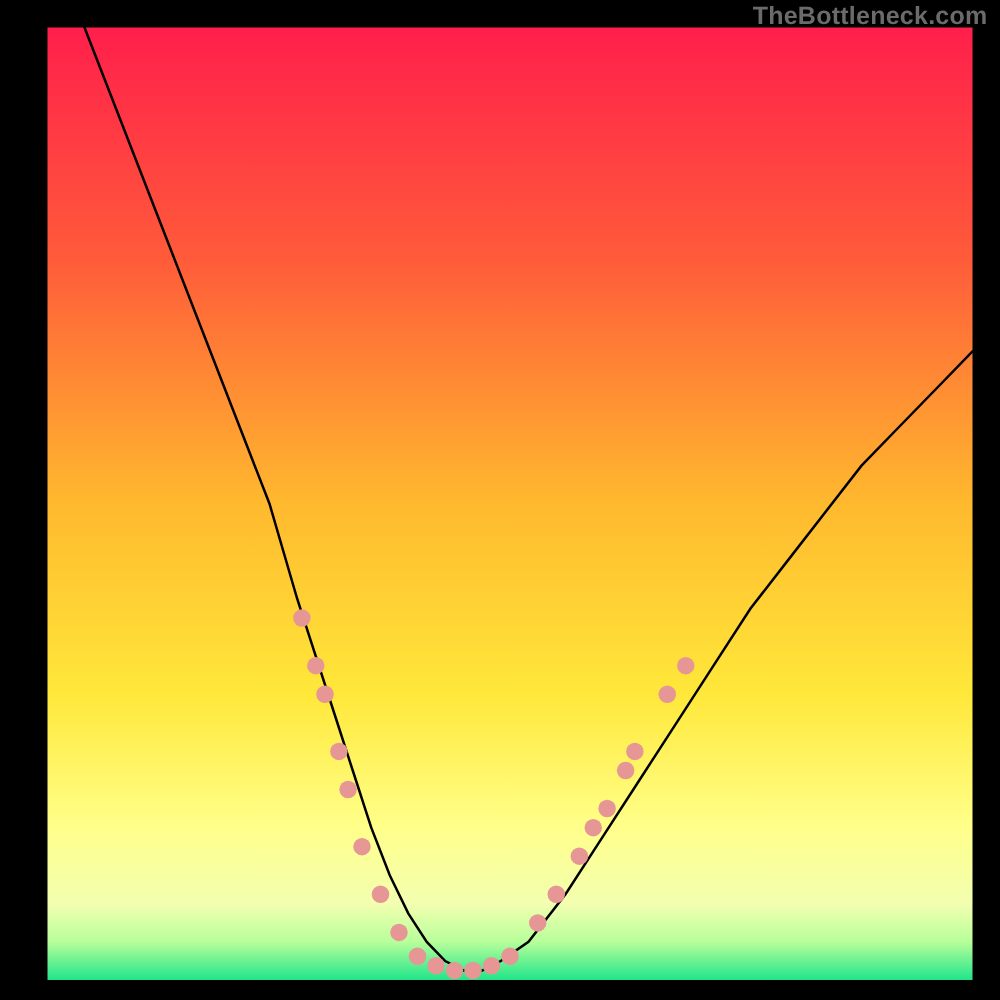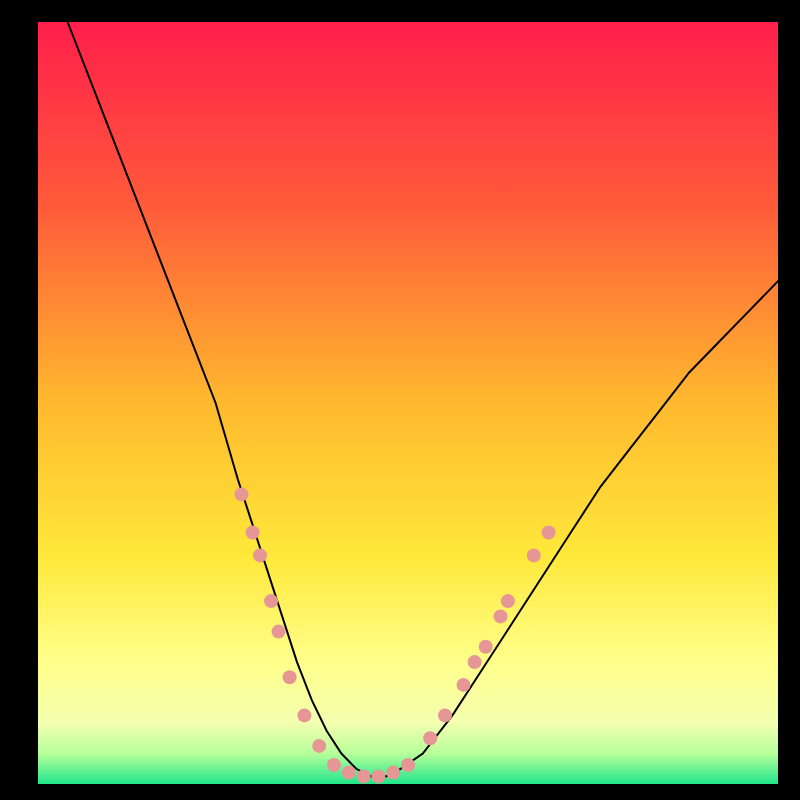"TheBottleneck.com" div.watermark { html: none -> <div>TheBottleneck.com</div> }
